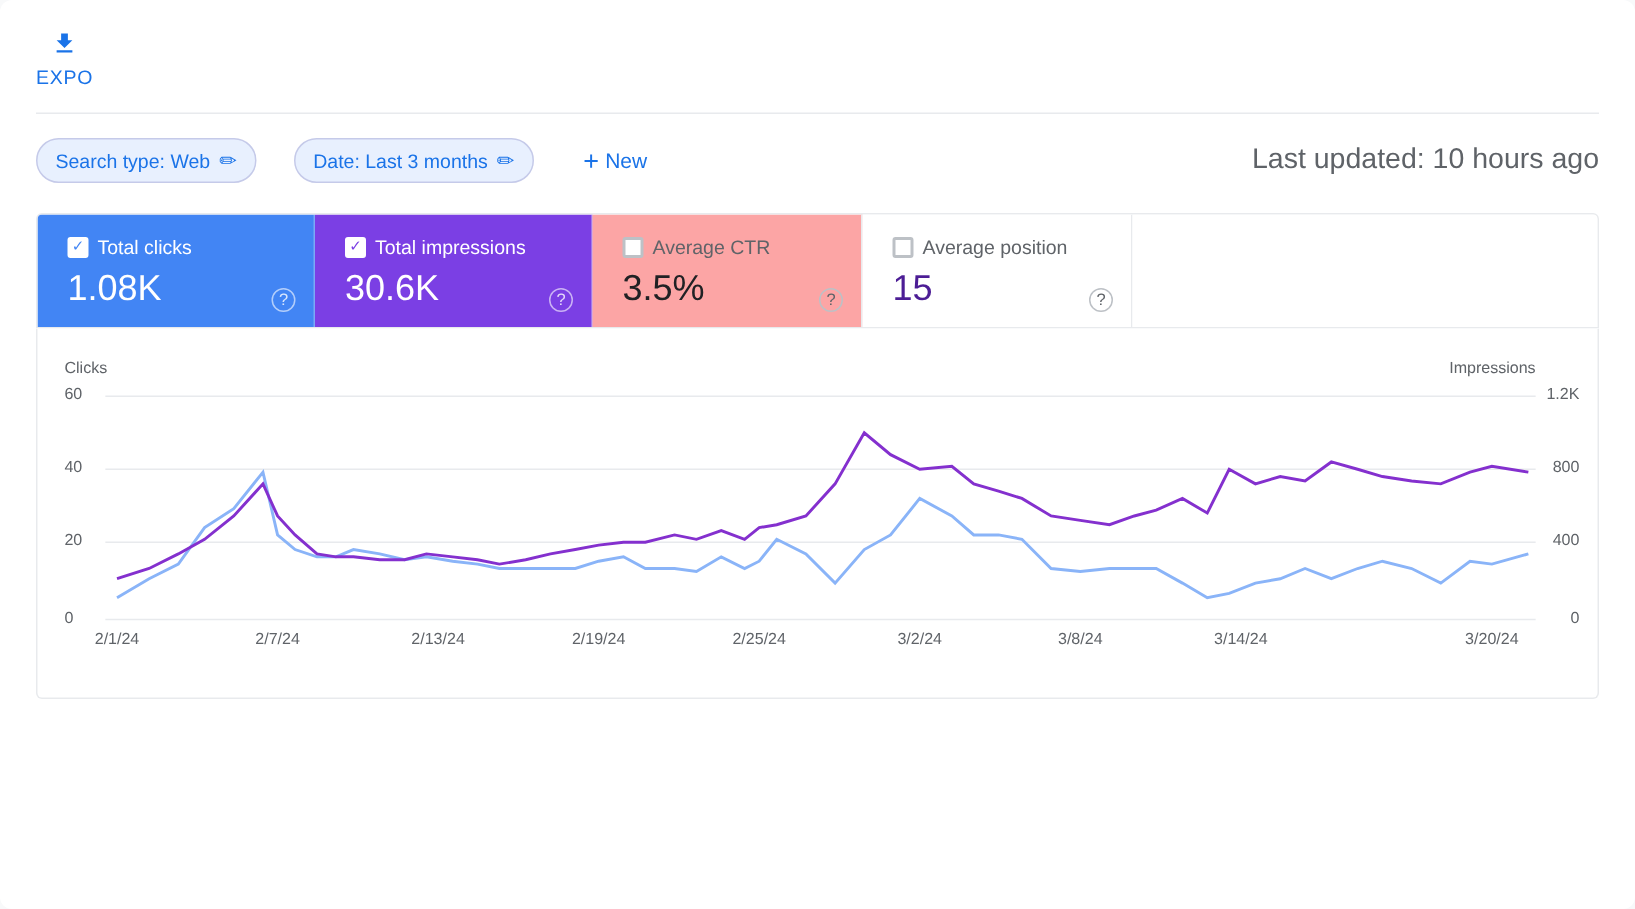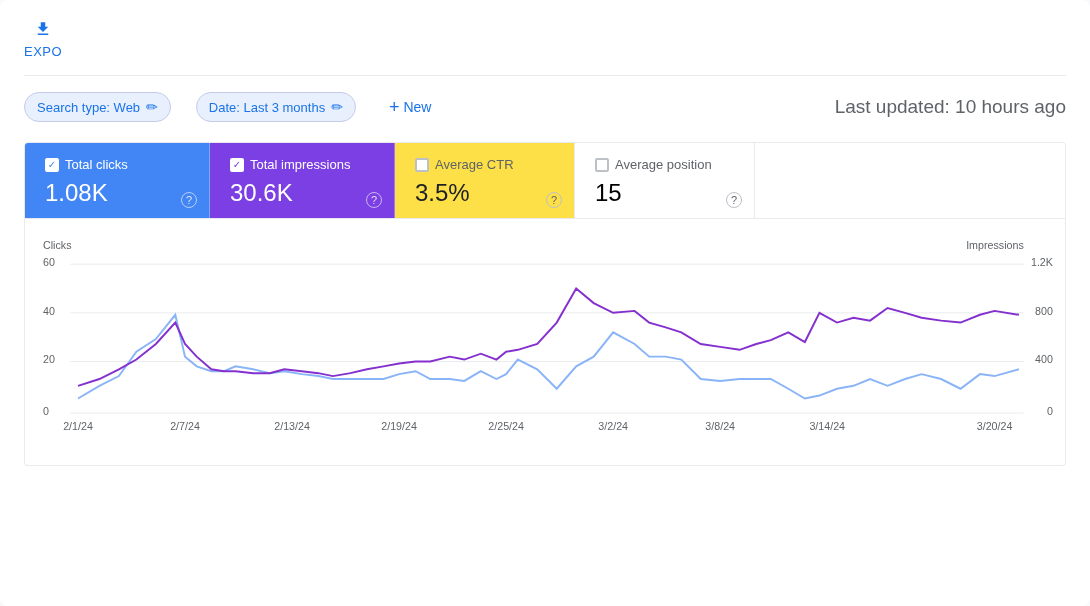"Average CTR" .metric-card.ctr { background: #fde047 -> #fca5a5 }
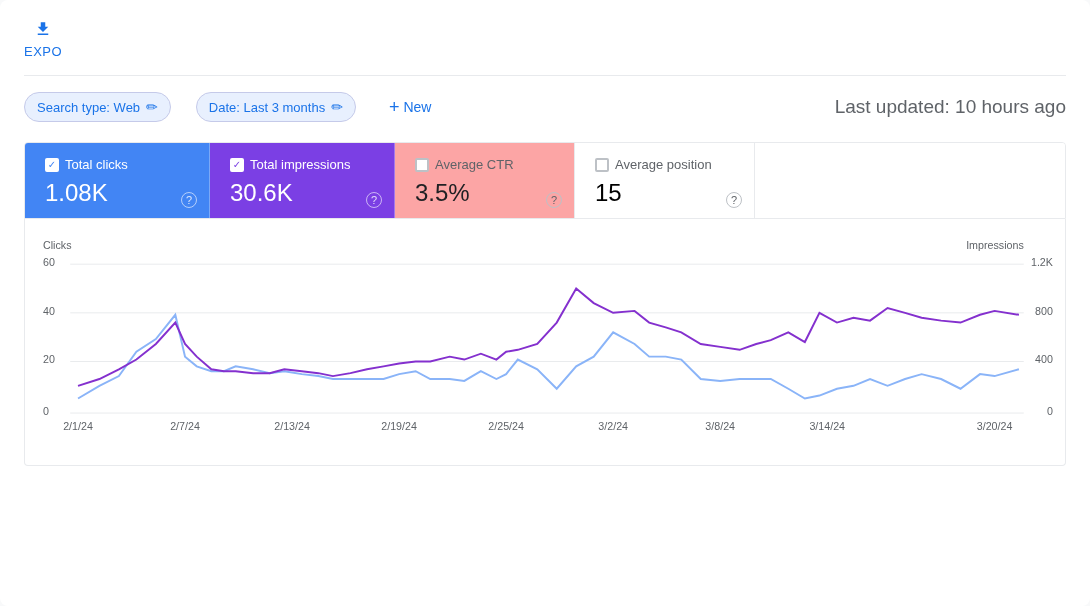"15" div.metric-value { color: #000000 -> #4c1d95 }
